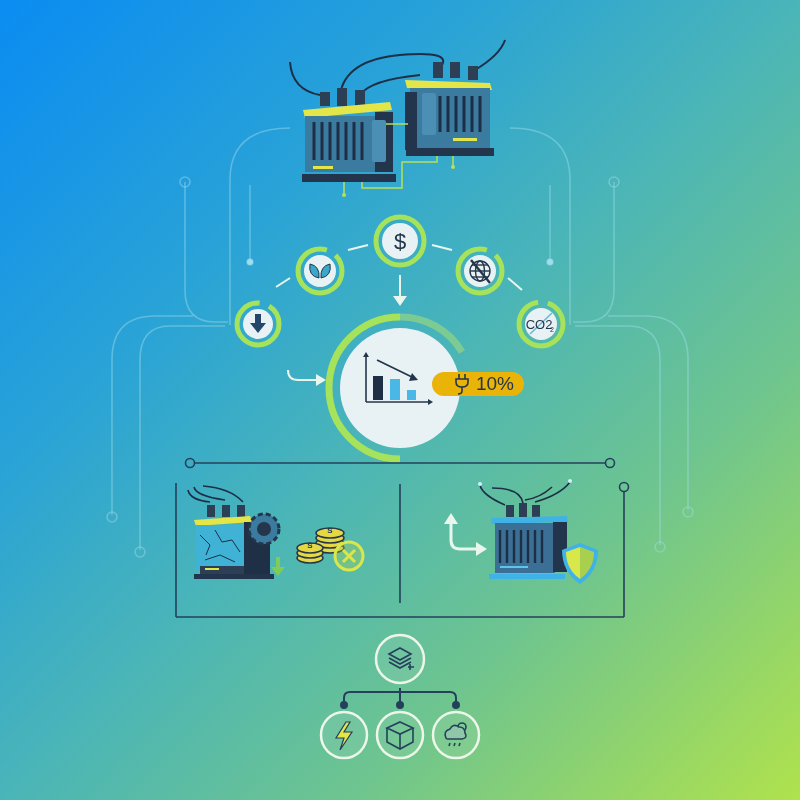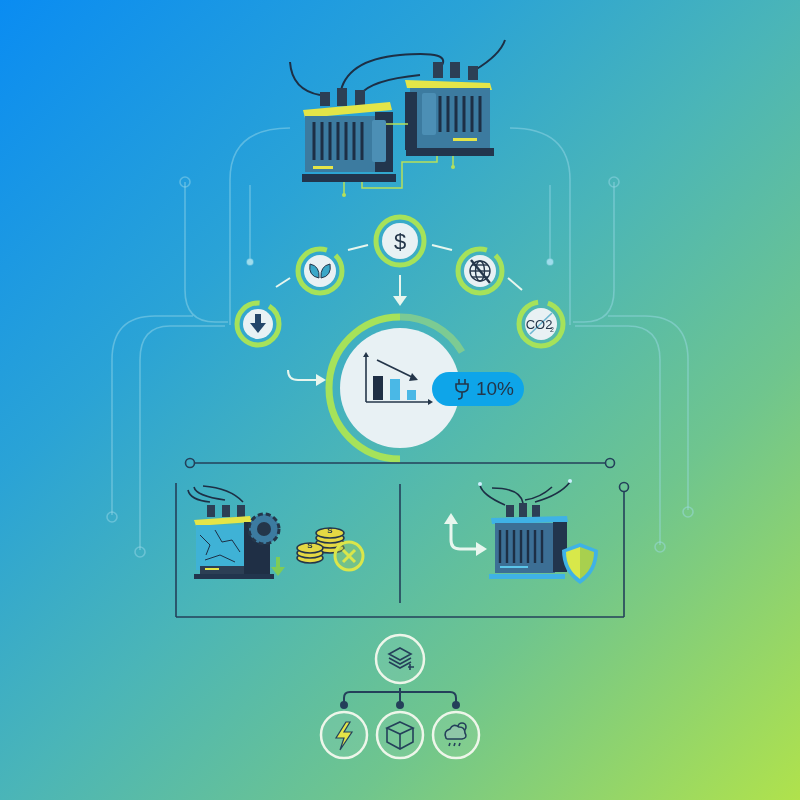"10%" .pct { background: #0ea5e9 -> #eab308; height: 34px -> 24px }
